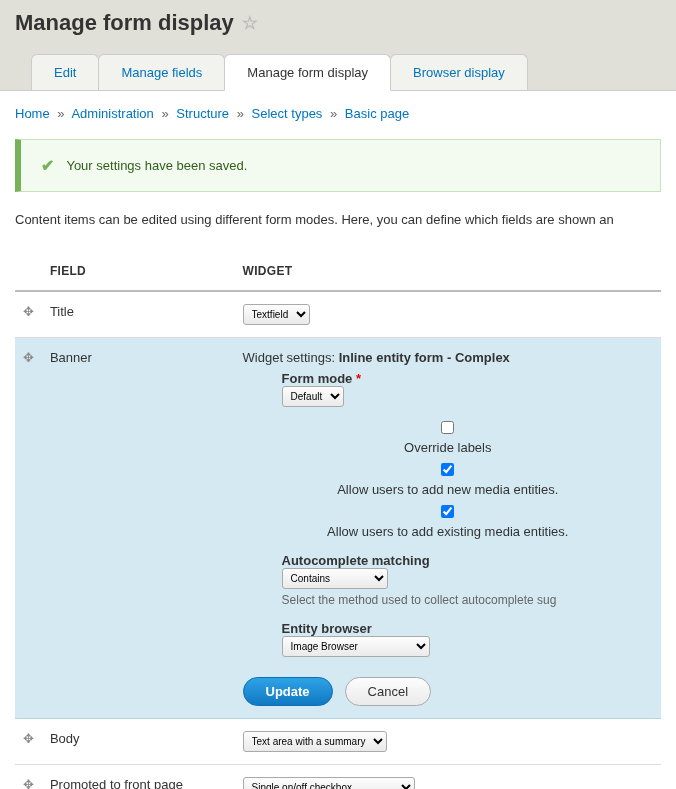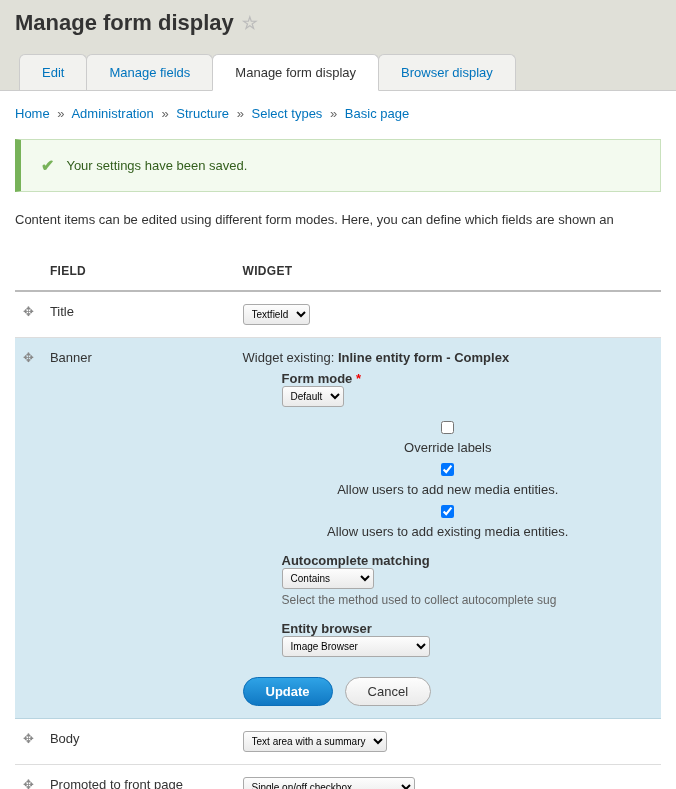"Edit" .tabs { margin-left: 4px -> 16px }
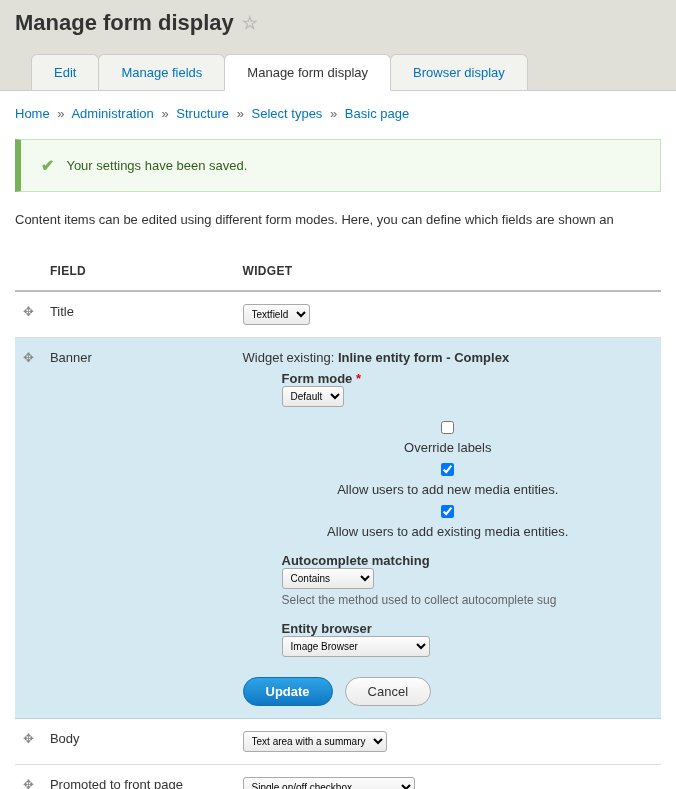"Widget existing:" span { text: existing -> settings }
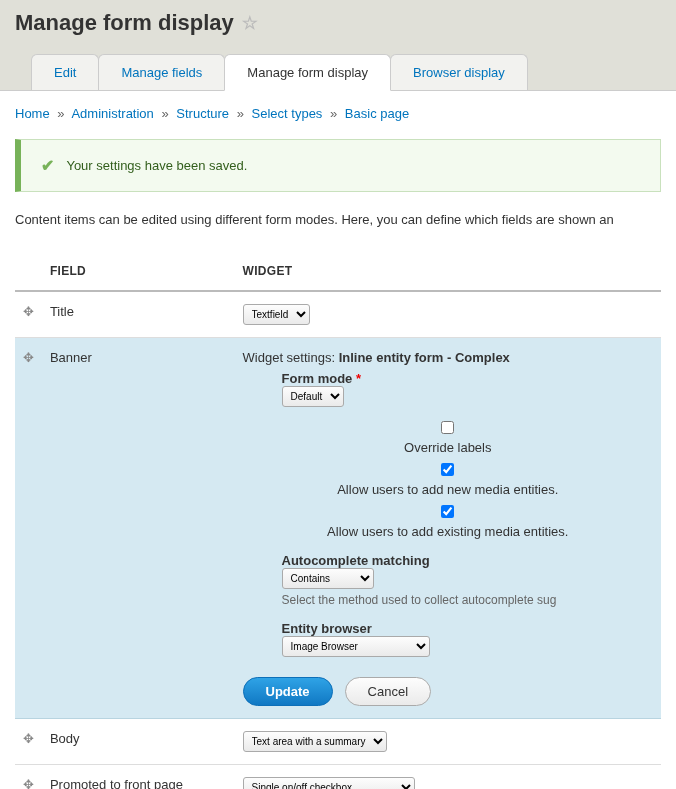"Contains" select.small-select { width: 92px -> 106px }
